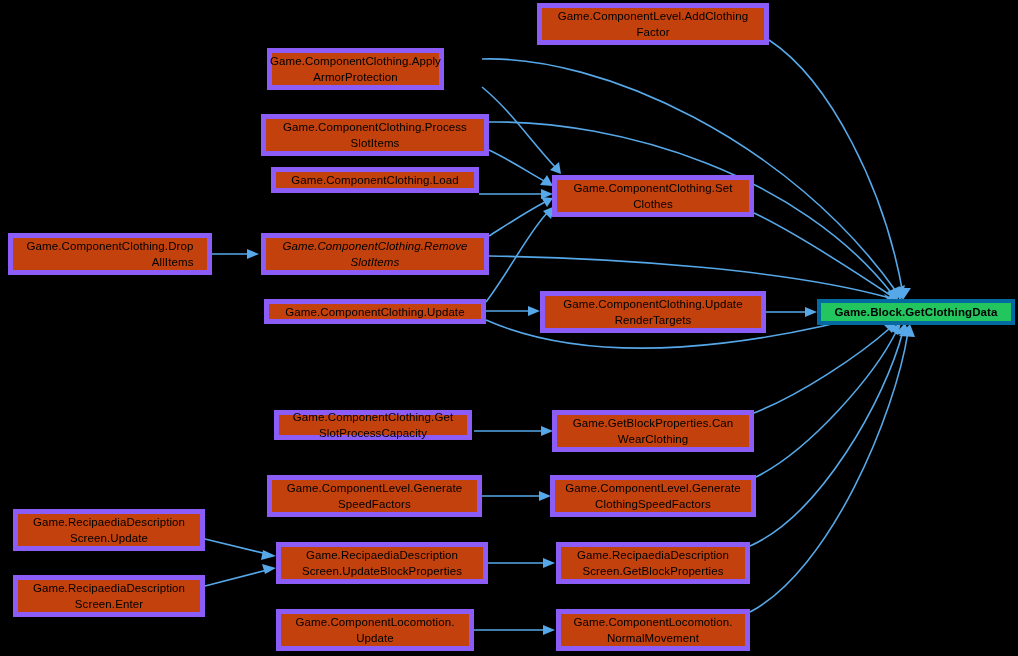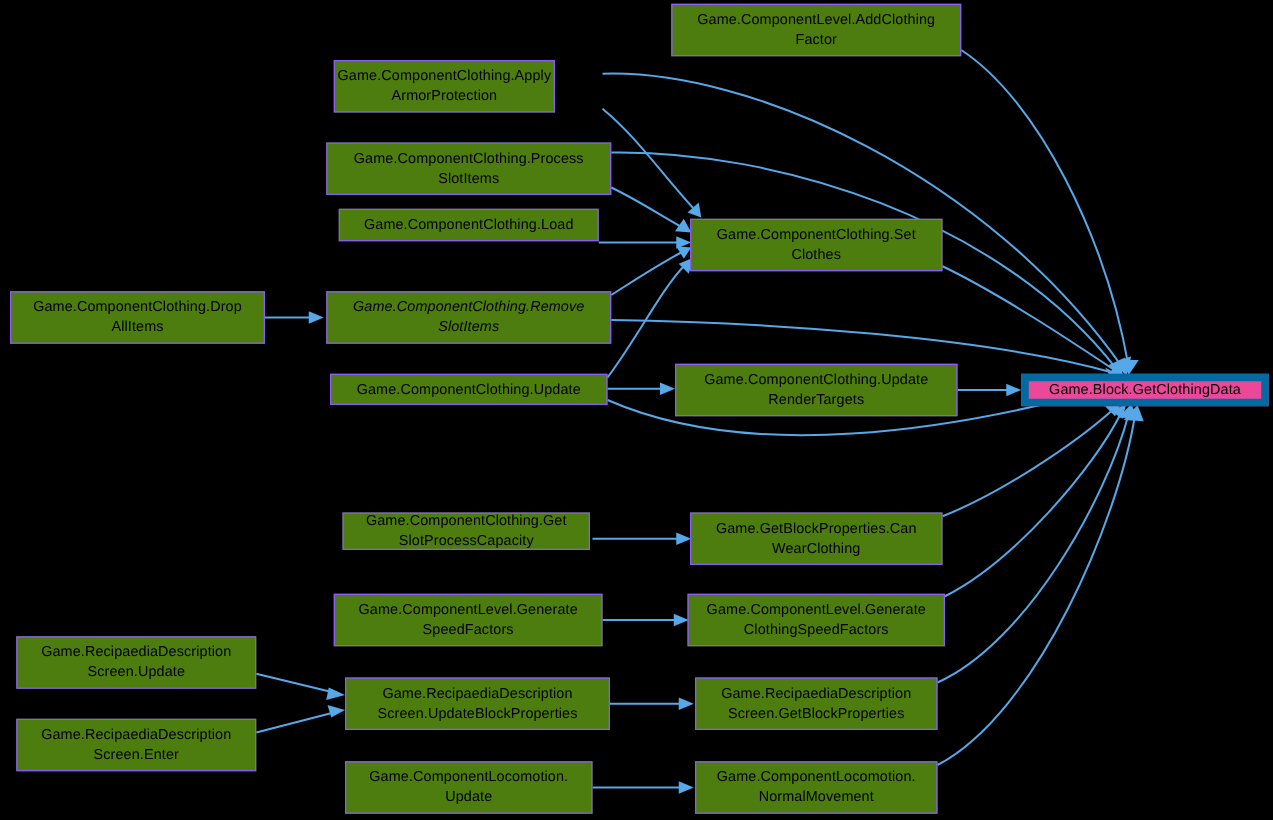"Game.ComponentLevel.AddClothing" .gnode { background: #4d7c0f -> #c2410c; border: 1px solid #8b5cf6 -> 5px solid #8b5cf6 }
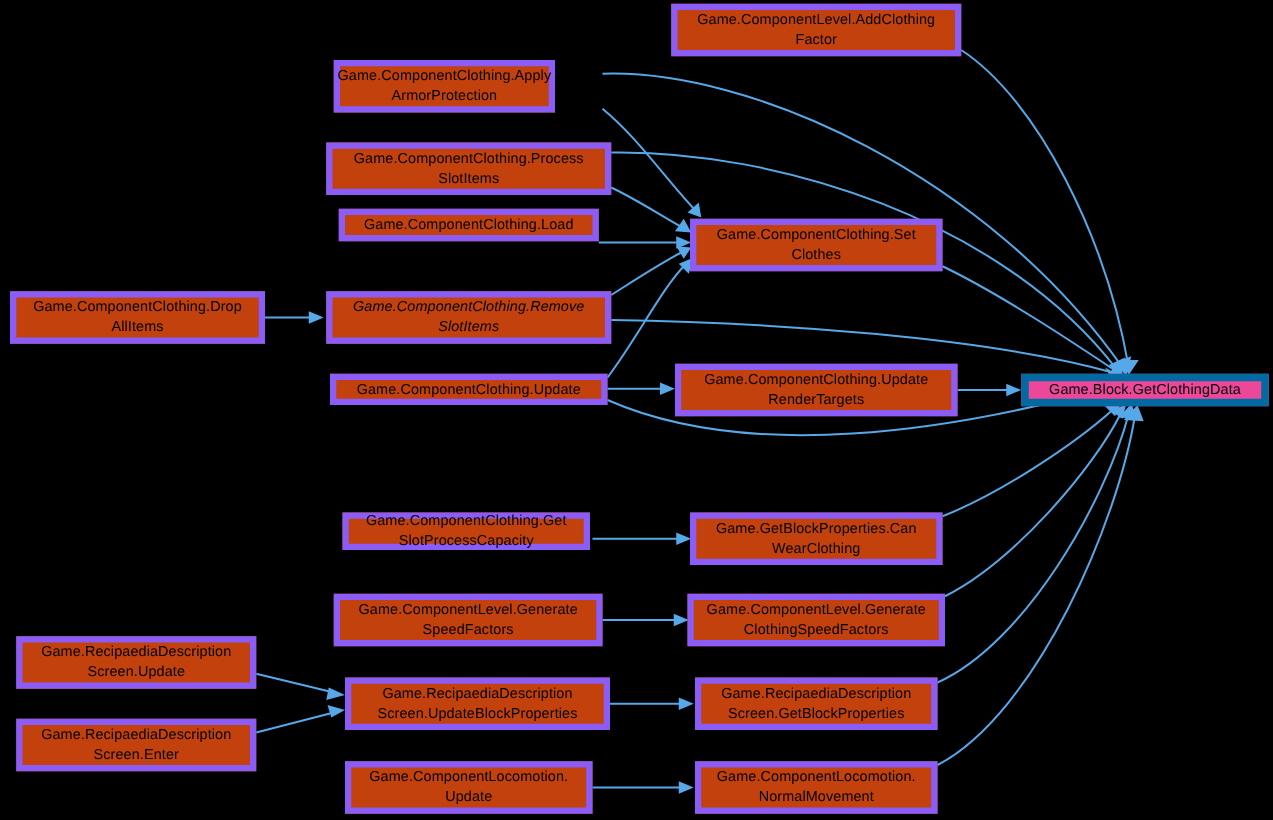"Game.ComponentClothing.Drop" div.gnode { text-align: none -> right }
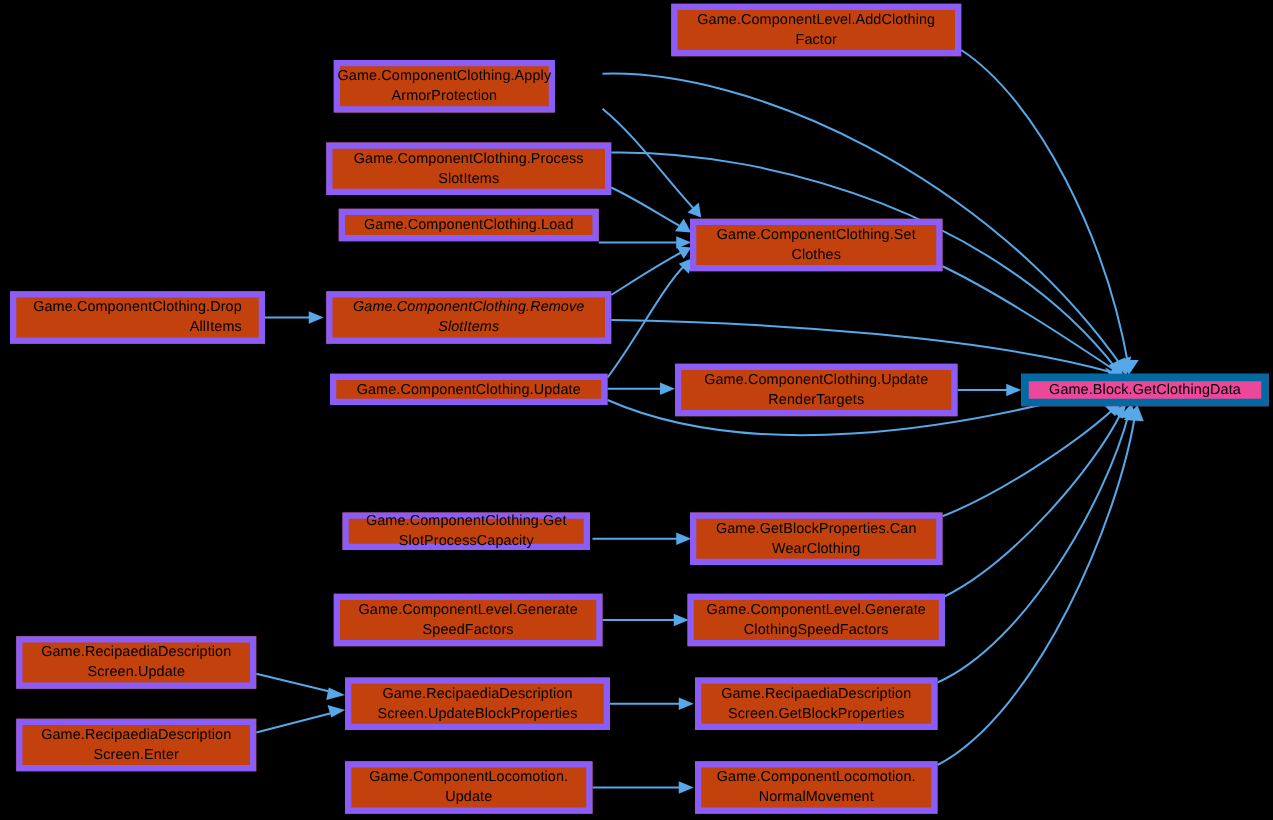"Game.Block.GetClothingData" .gnode.highlight { background: #ec4899 -> #22c55e; border: 6px solid #0369a1 -> 4px solid #0369a1; font-weight: none -> bold }
